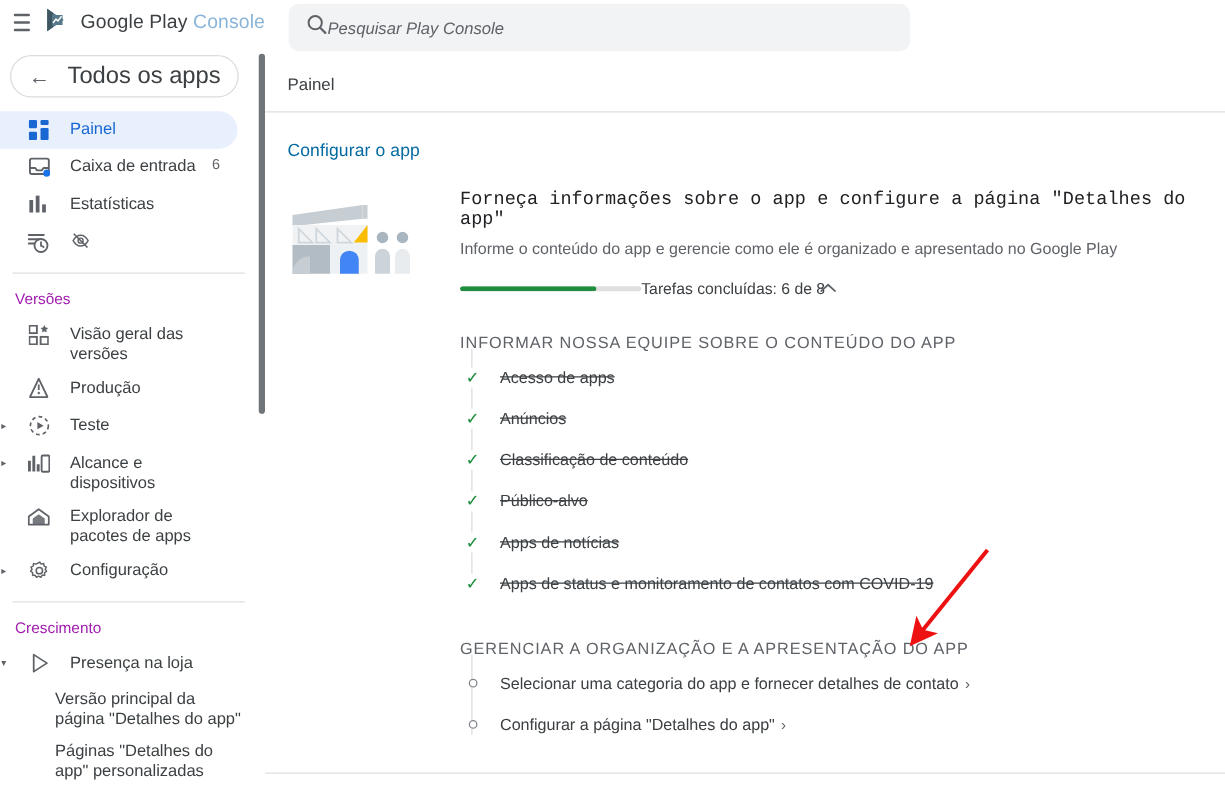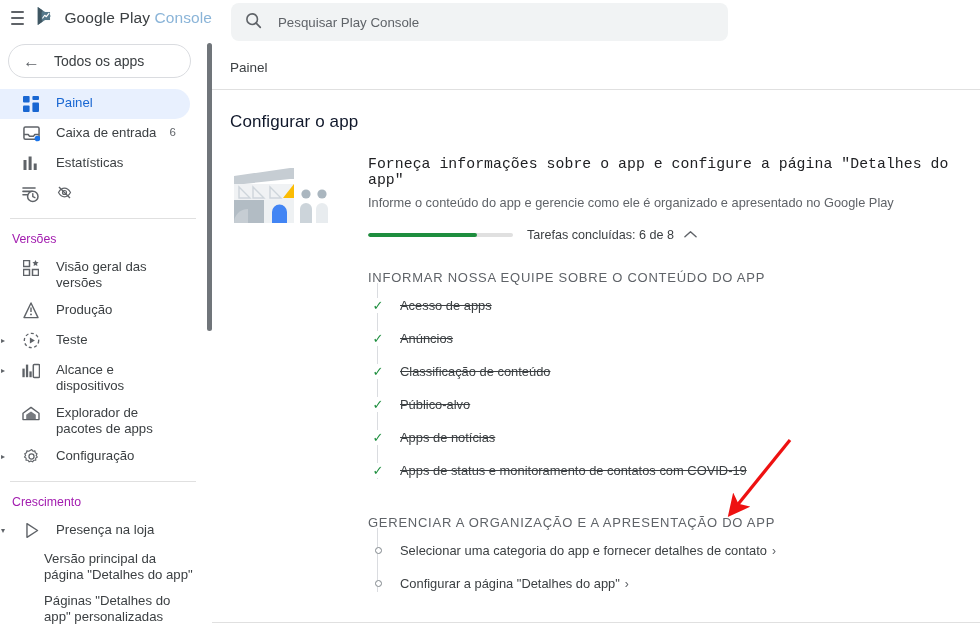"Pesquisar Play Console" .searchbar { font-style: none -> italic; gap: 16px -> none }
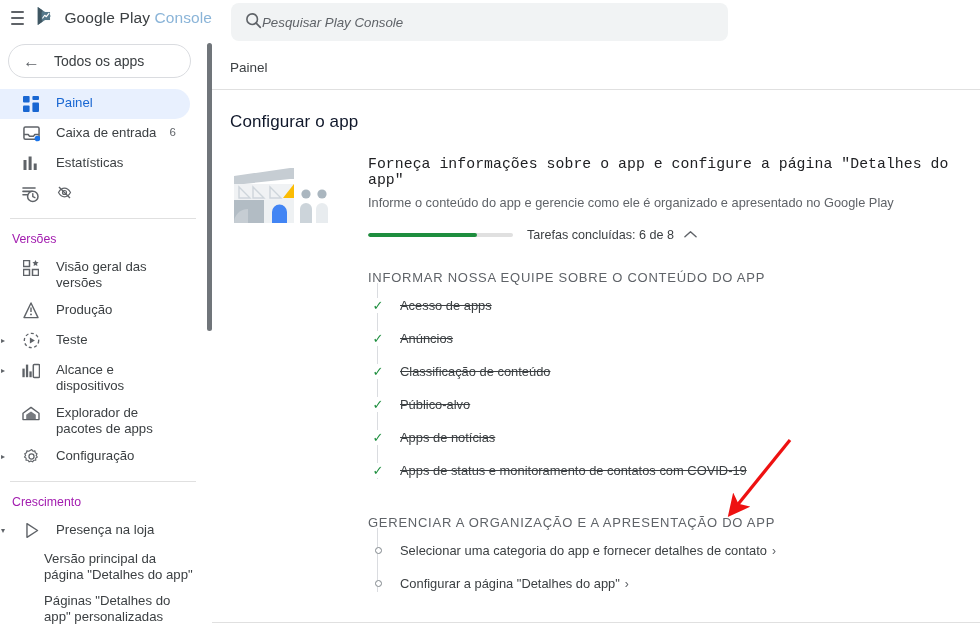"Todos os apps" .allapps-btn .lbl { font-size: 14px -> 19px }
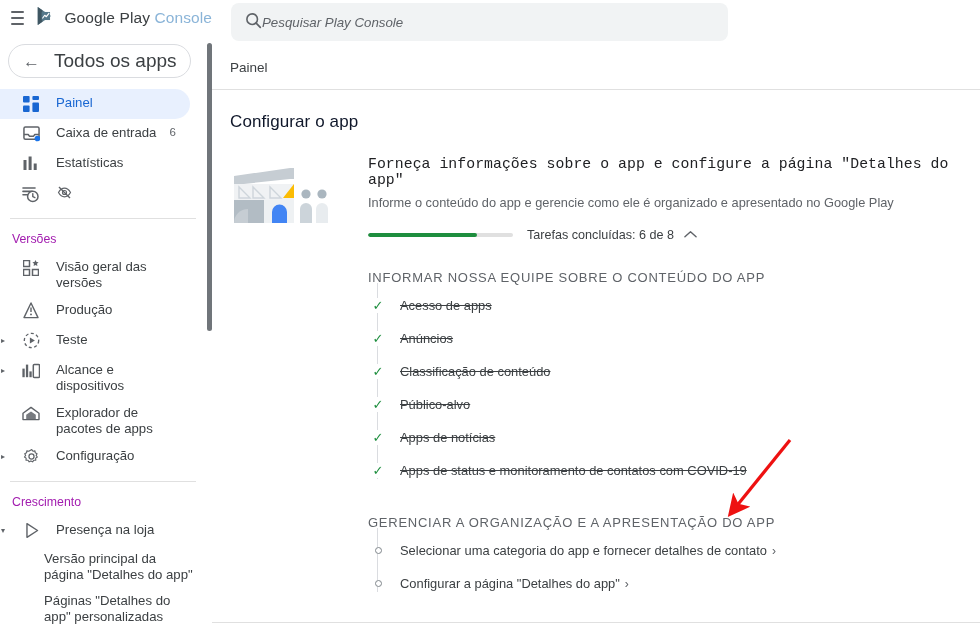"Configurar o app" .section-title { color: #0f172a -> #0369a1; font-size: 17px -> 14px }
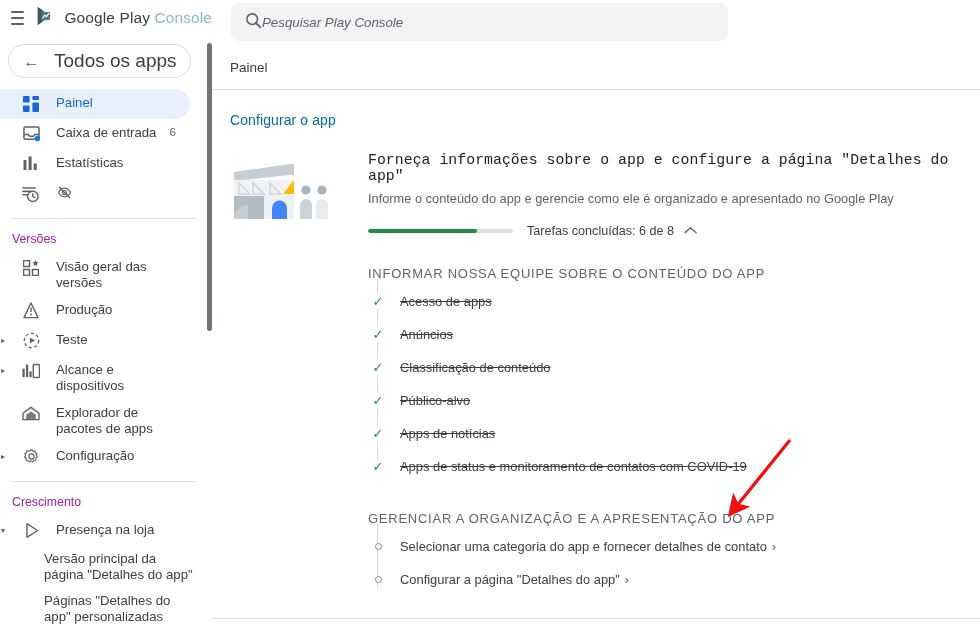"Tarefas concluídas: 6 de 8" .progress-row { gap: 14px -> none }
